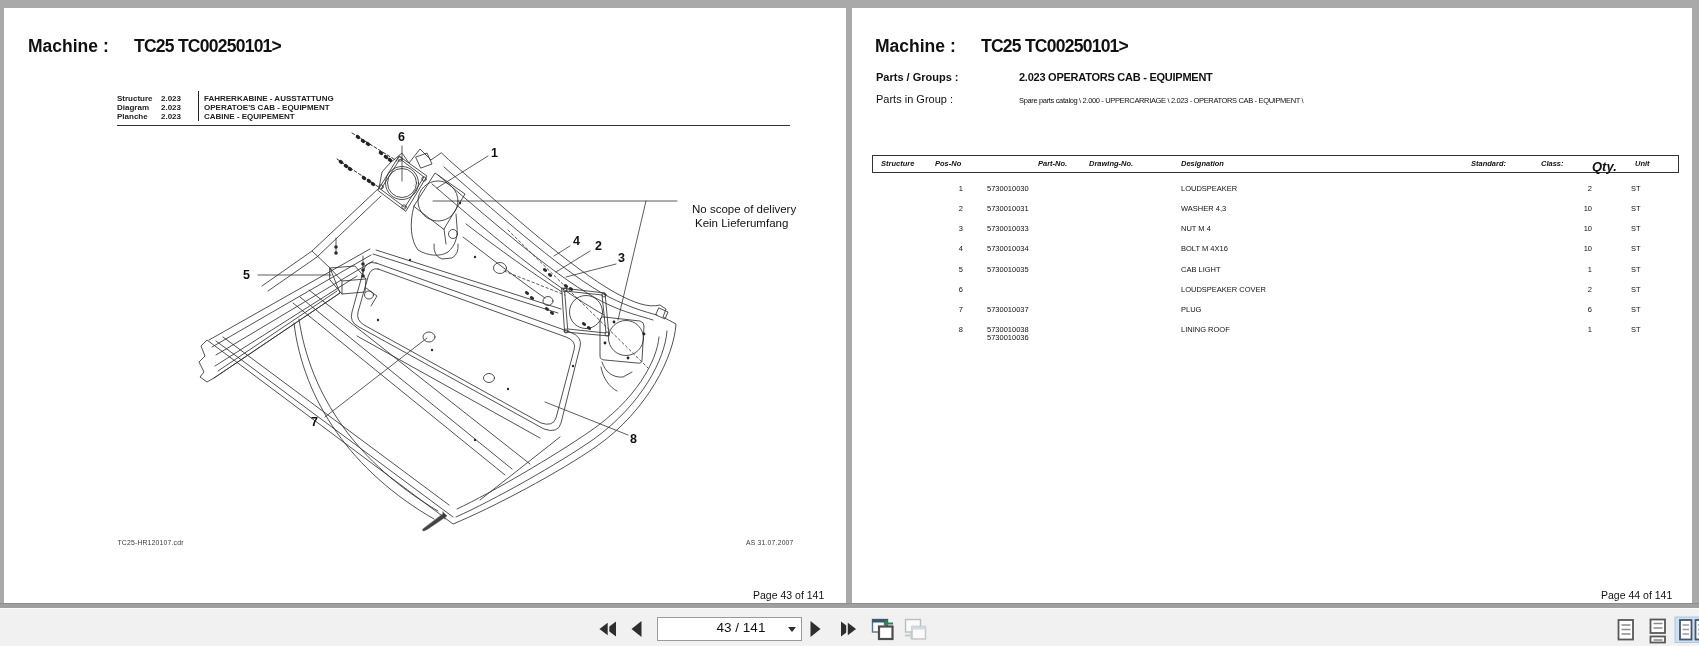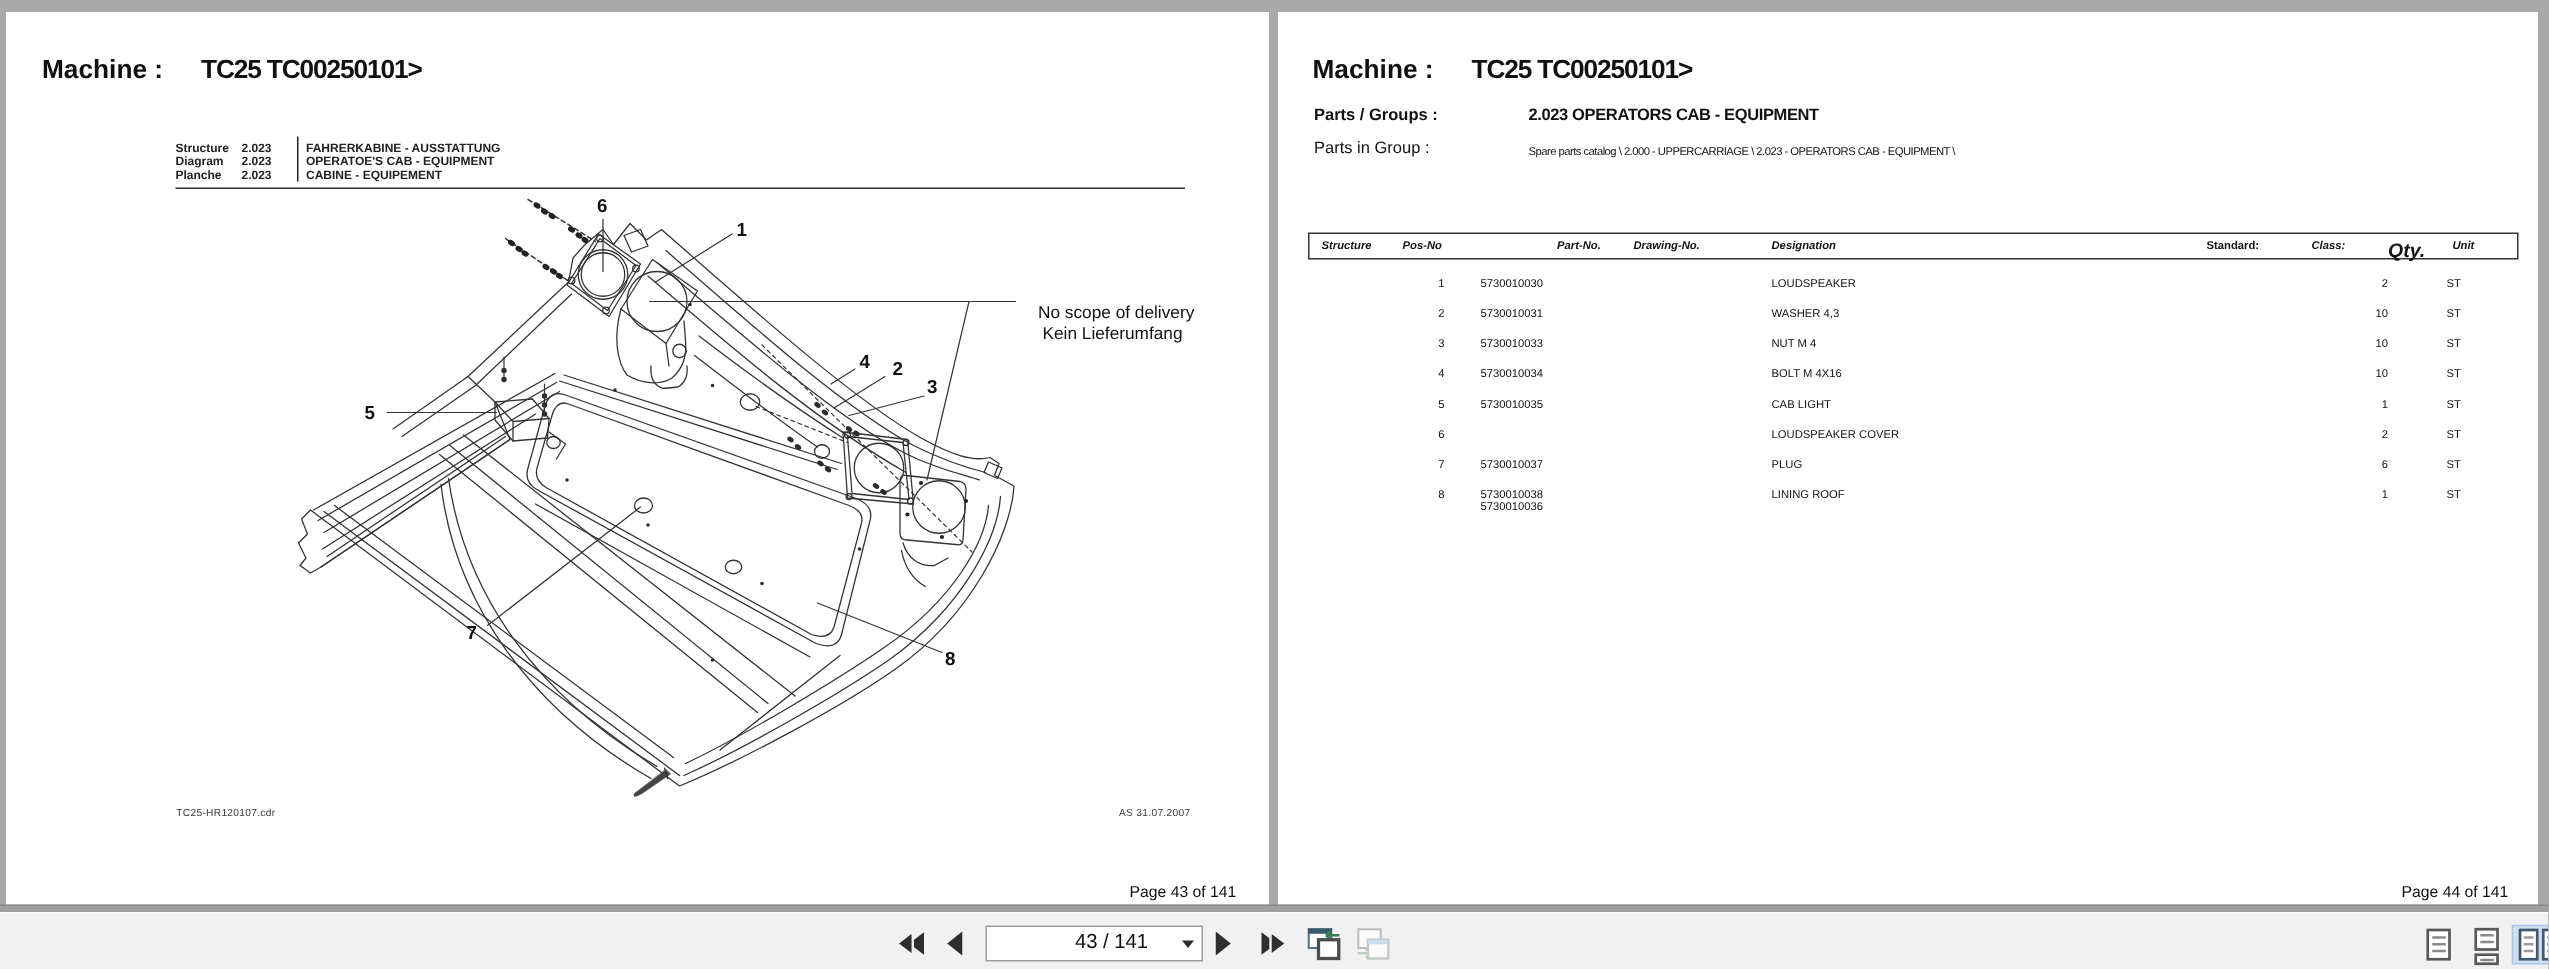"Standard:" div.abs { font-style: none -> italic }
